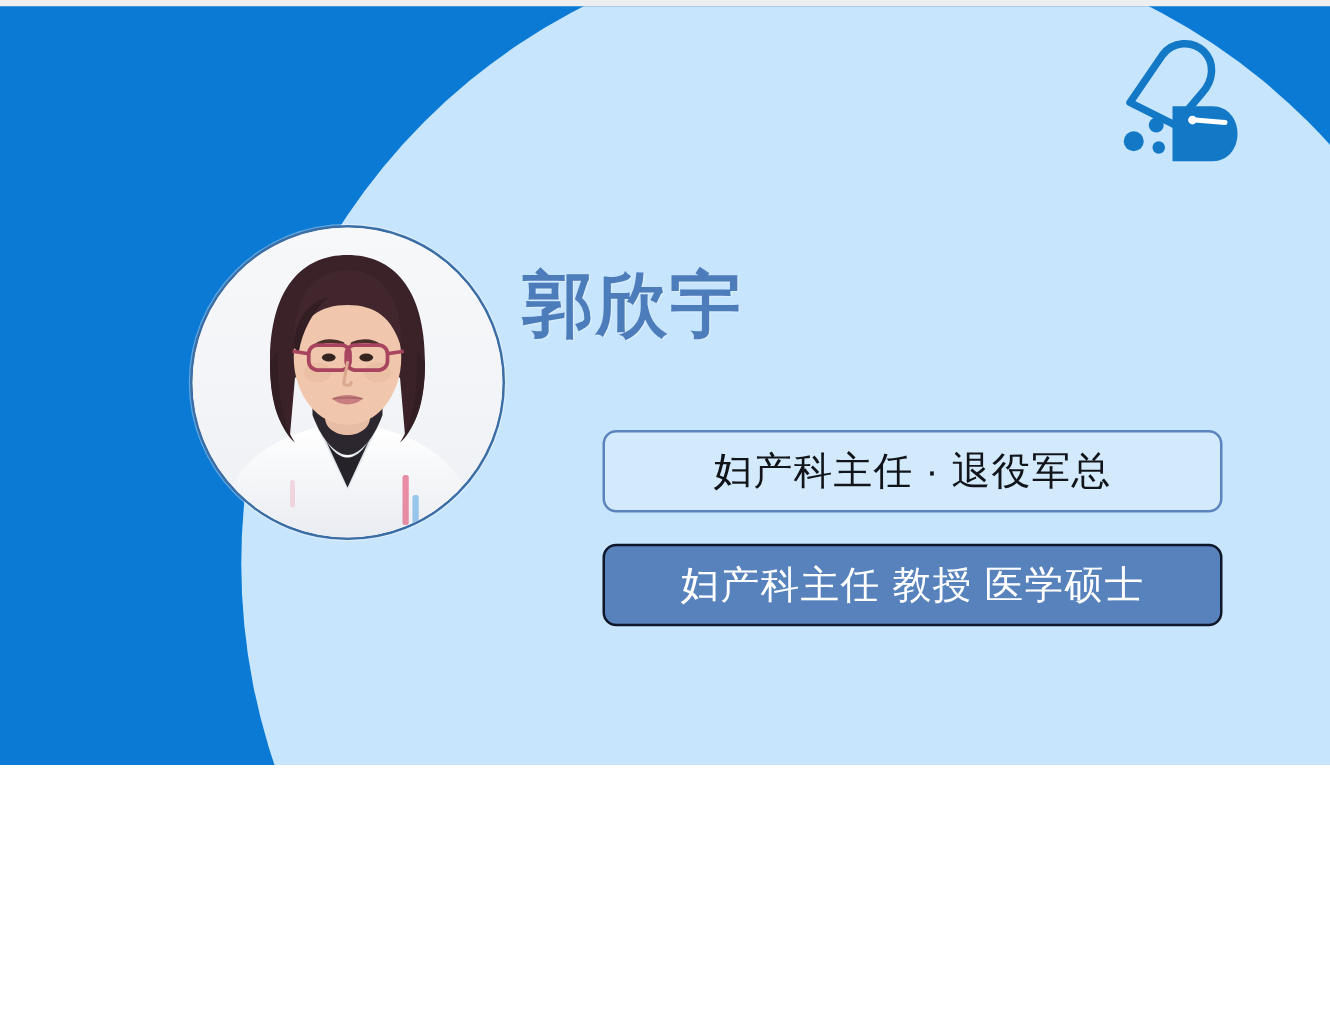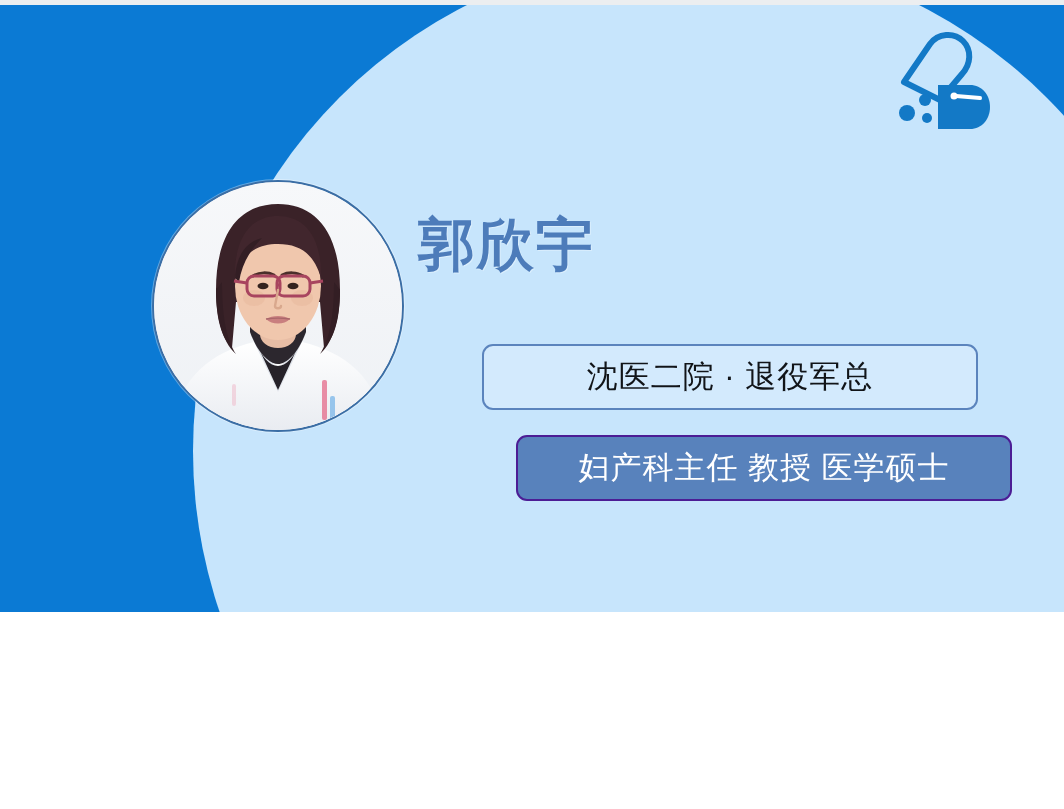"沈医二院 · 退役军总" span { text: 沈医二院 -> 妇产科主任 }
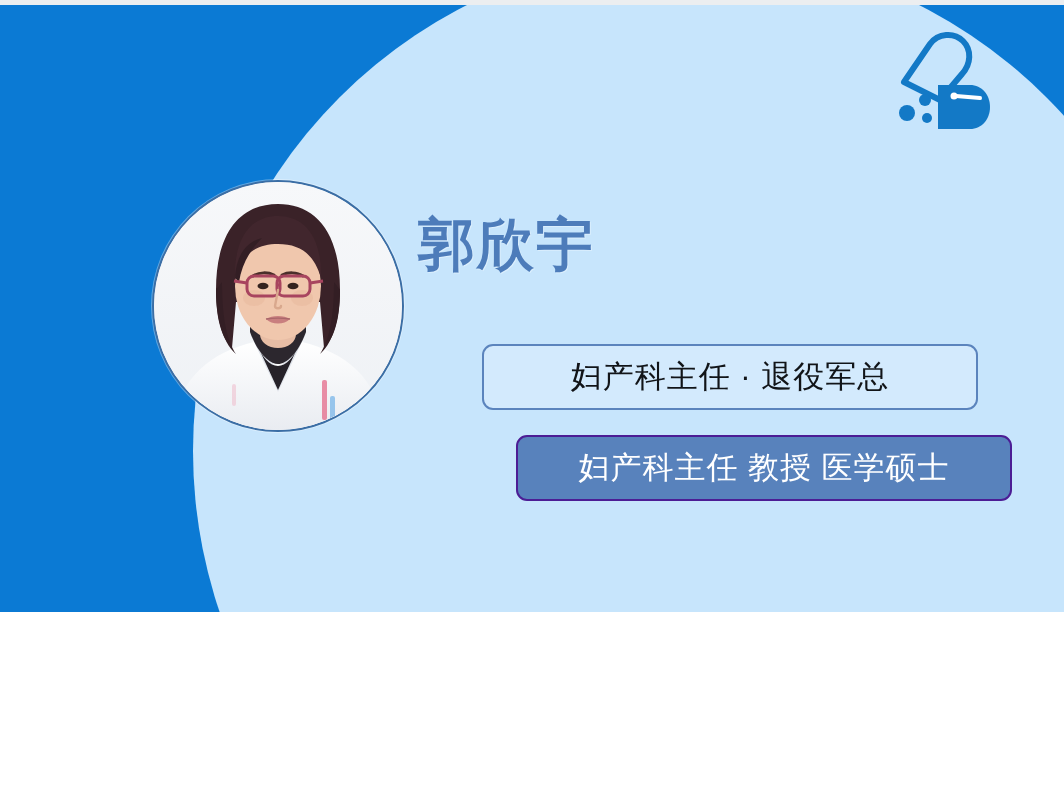"妇产科主任 教授 医学硕士" .cred-pill.filled { border: 2px solid #4c1d95 -> 2px solid #0f172a; margin-left: 34px -> none }
